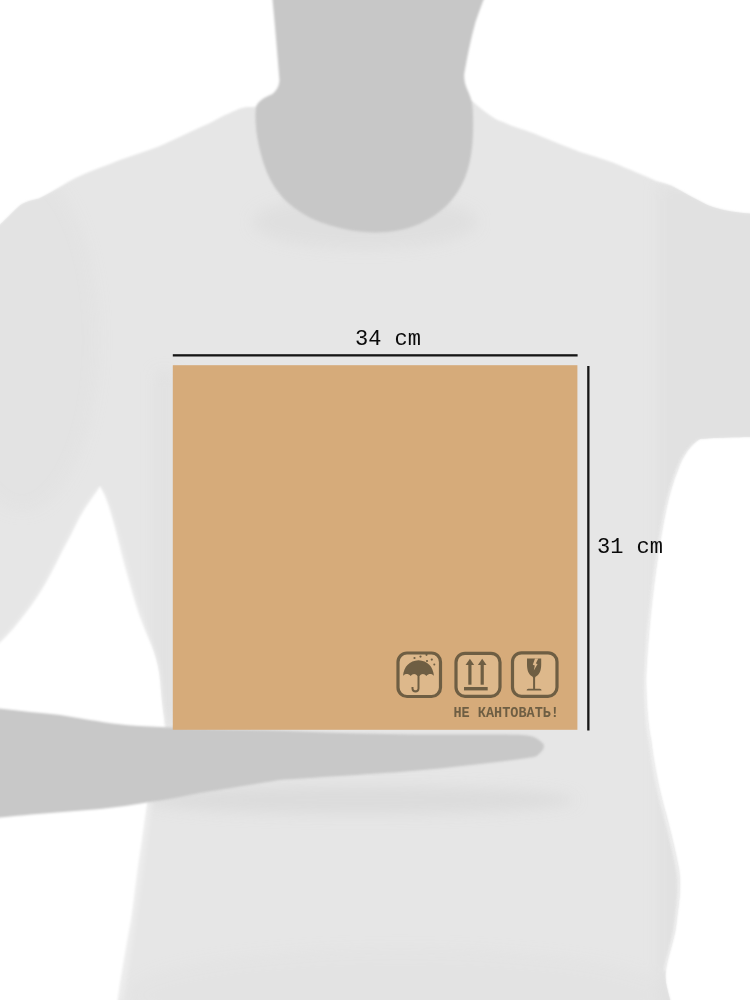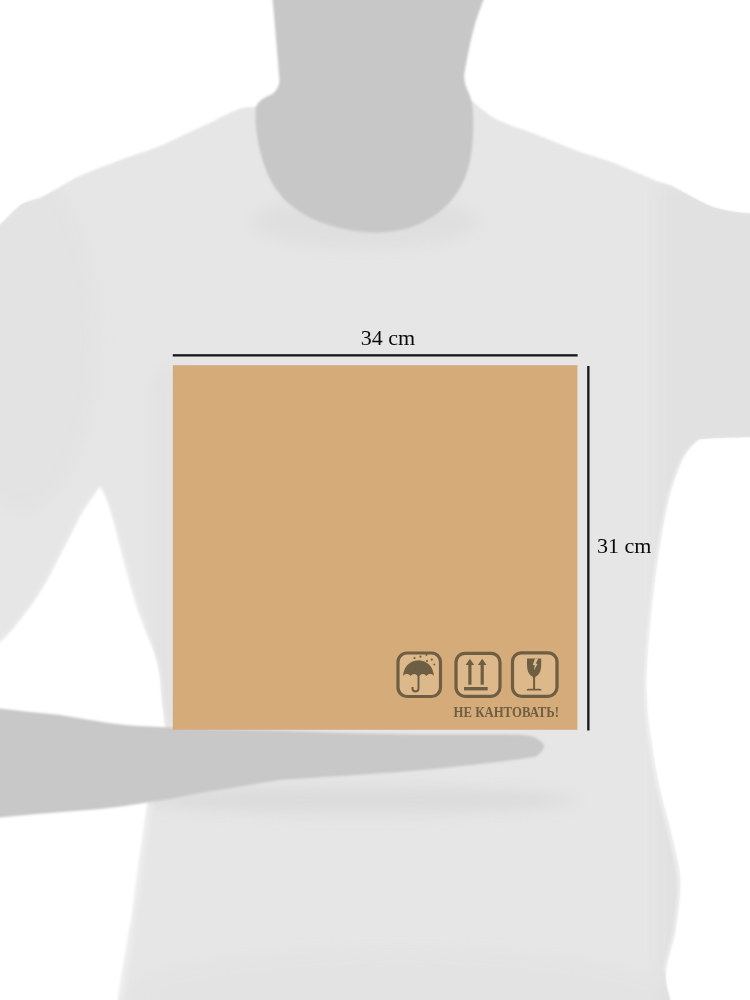"34 cm" .wrap { font-family: Liberation Serif, serif -> Liberation Mono, monospace }
